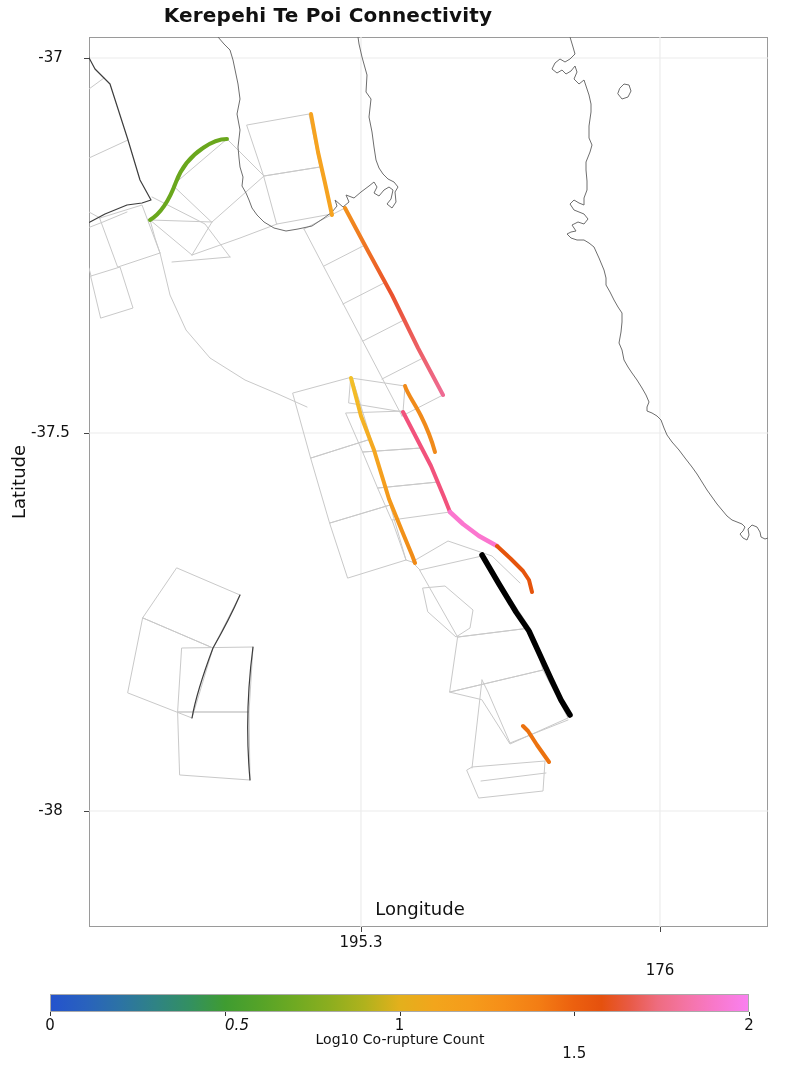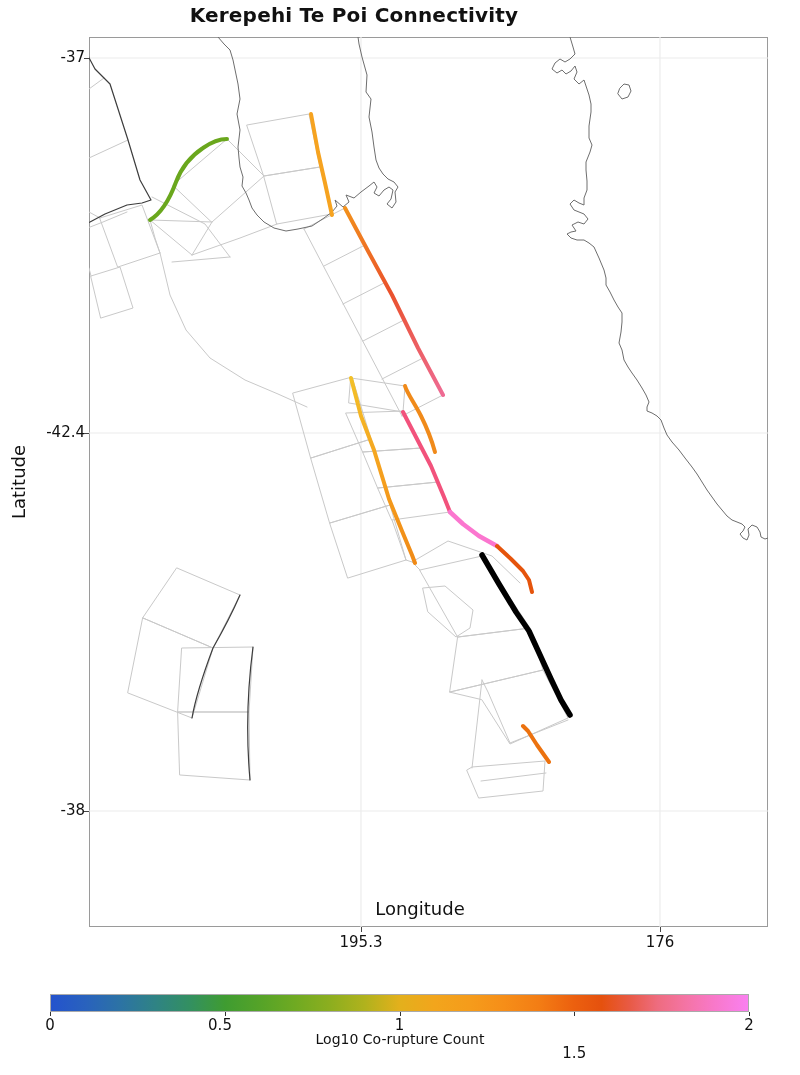"Kerepehi Te Poi Connectivity" .title { margin-left: 26px -> none }
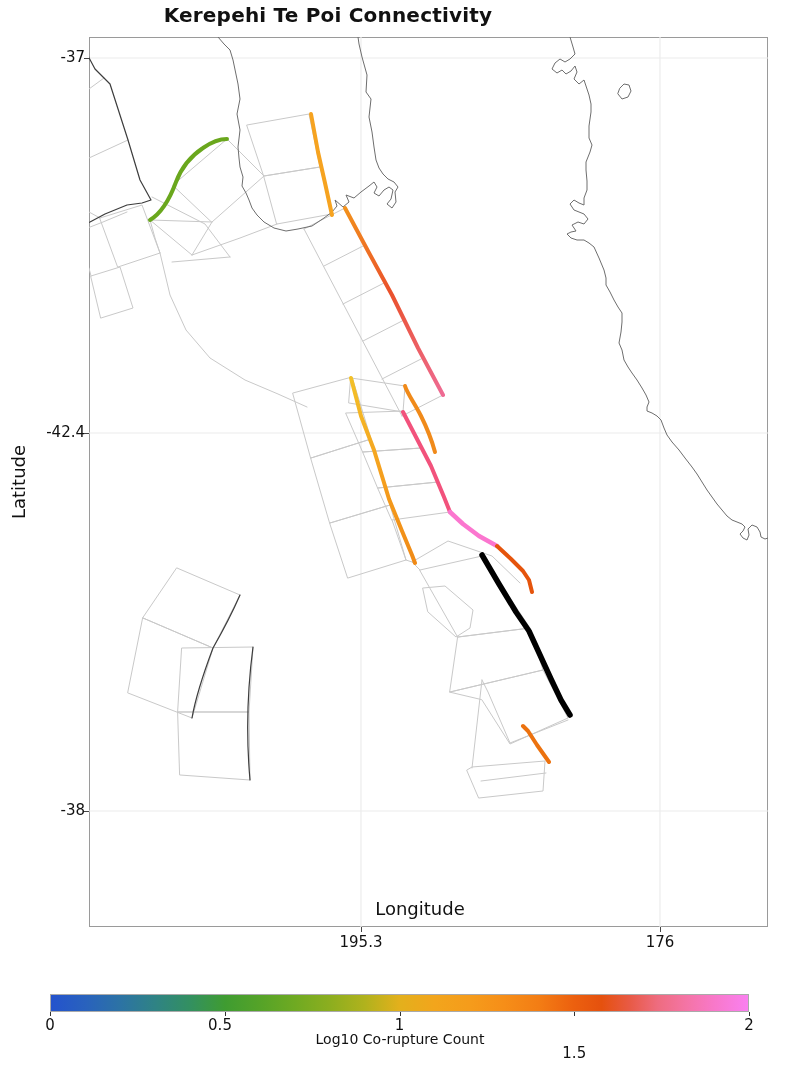"-37" .ytick-label { left: 4px -> 10px; text-align: right -> center }
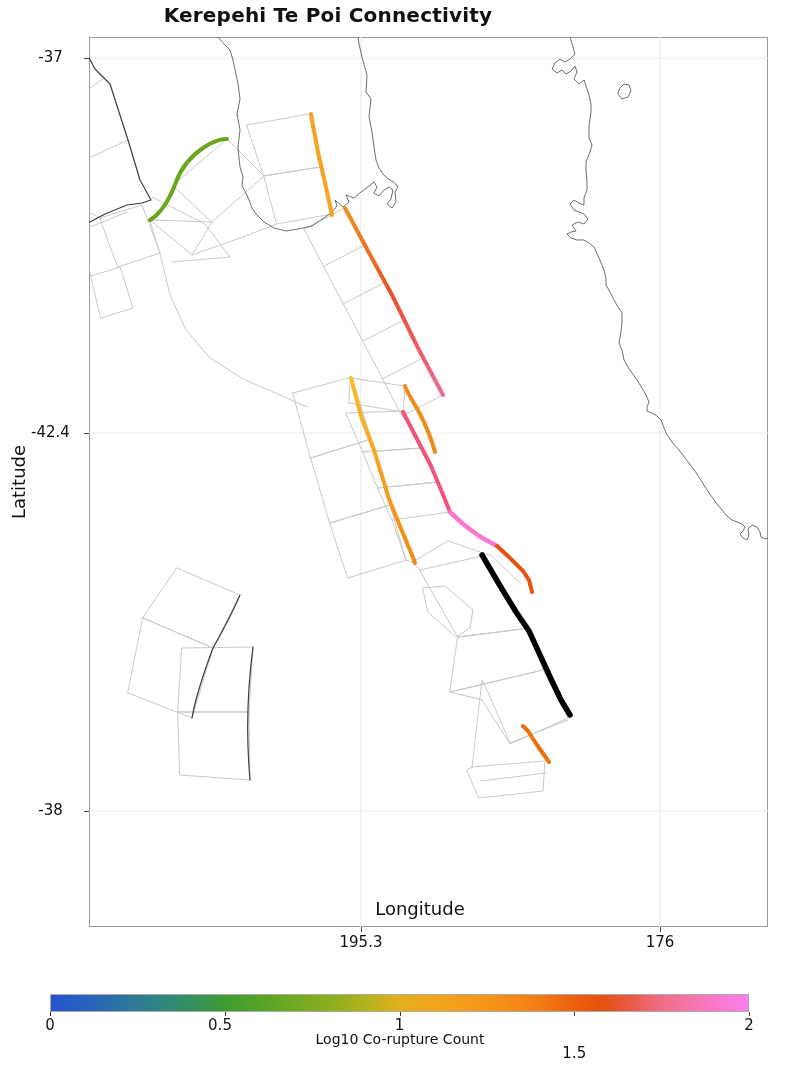"-42.4" div.tick-label { text: -42.4 -> -37.5 }
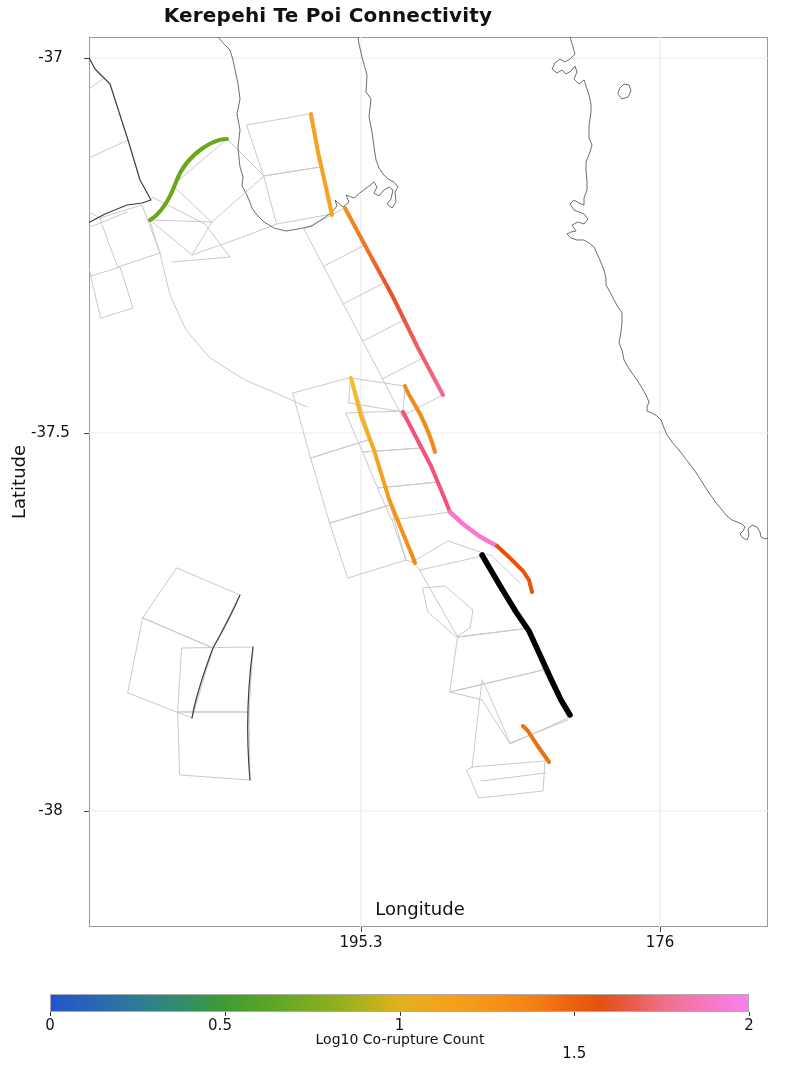"176" div.tick-label { margin-top: none -> 28px }
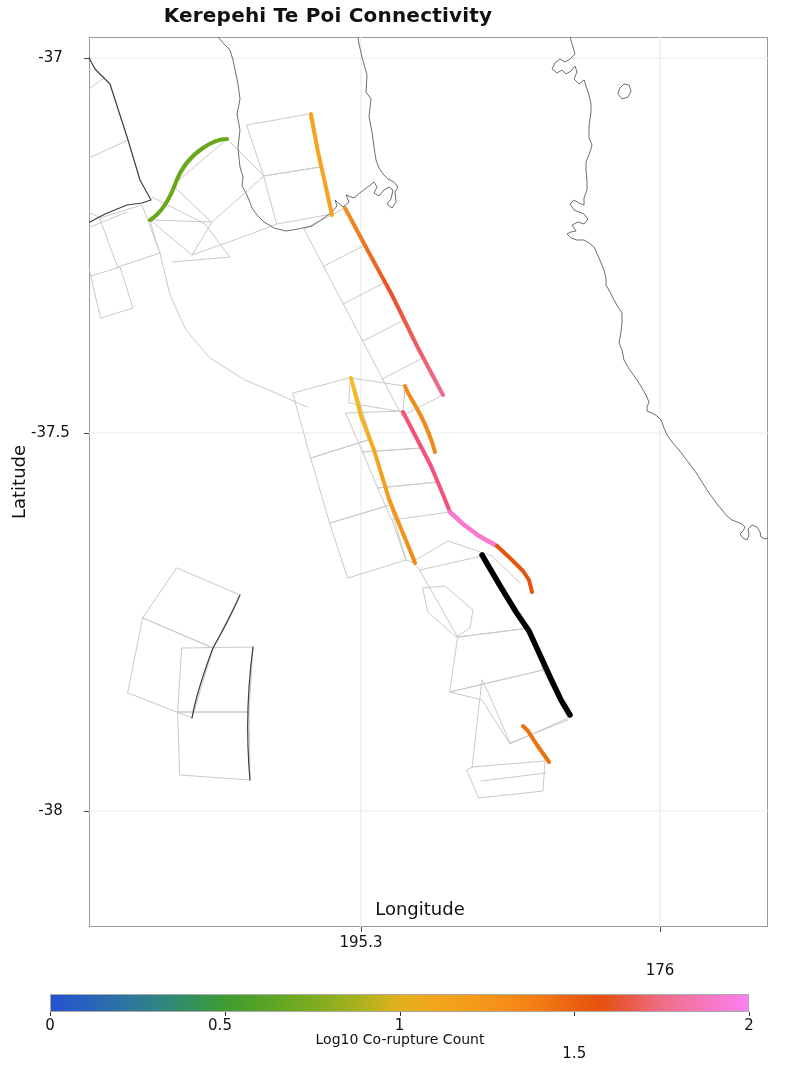"0.5" div.cb-tick-label { font-style: none -> italic; left: 220px -> 237px }
